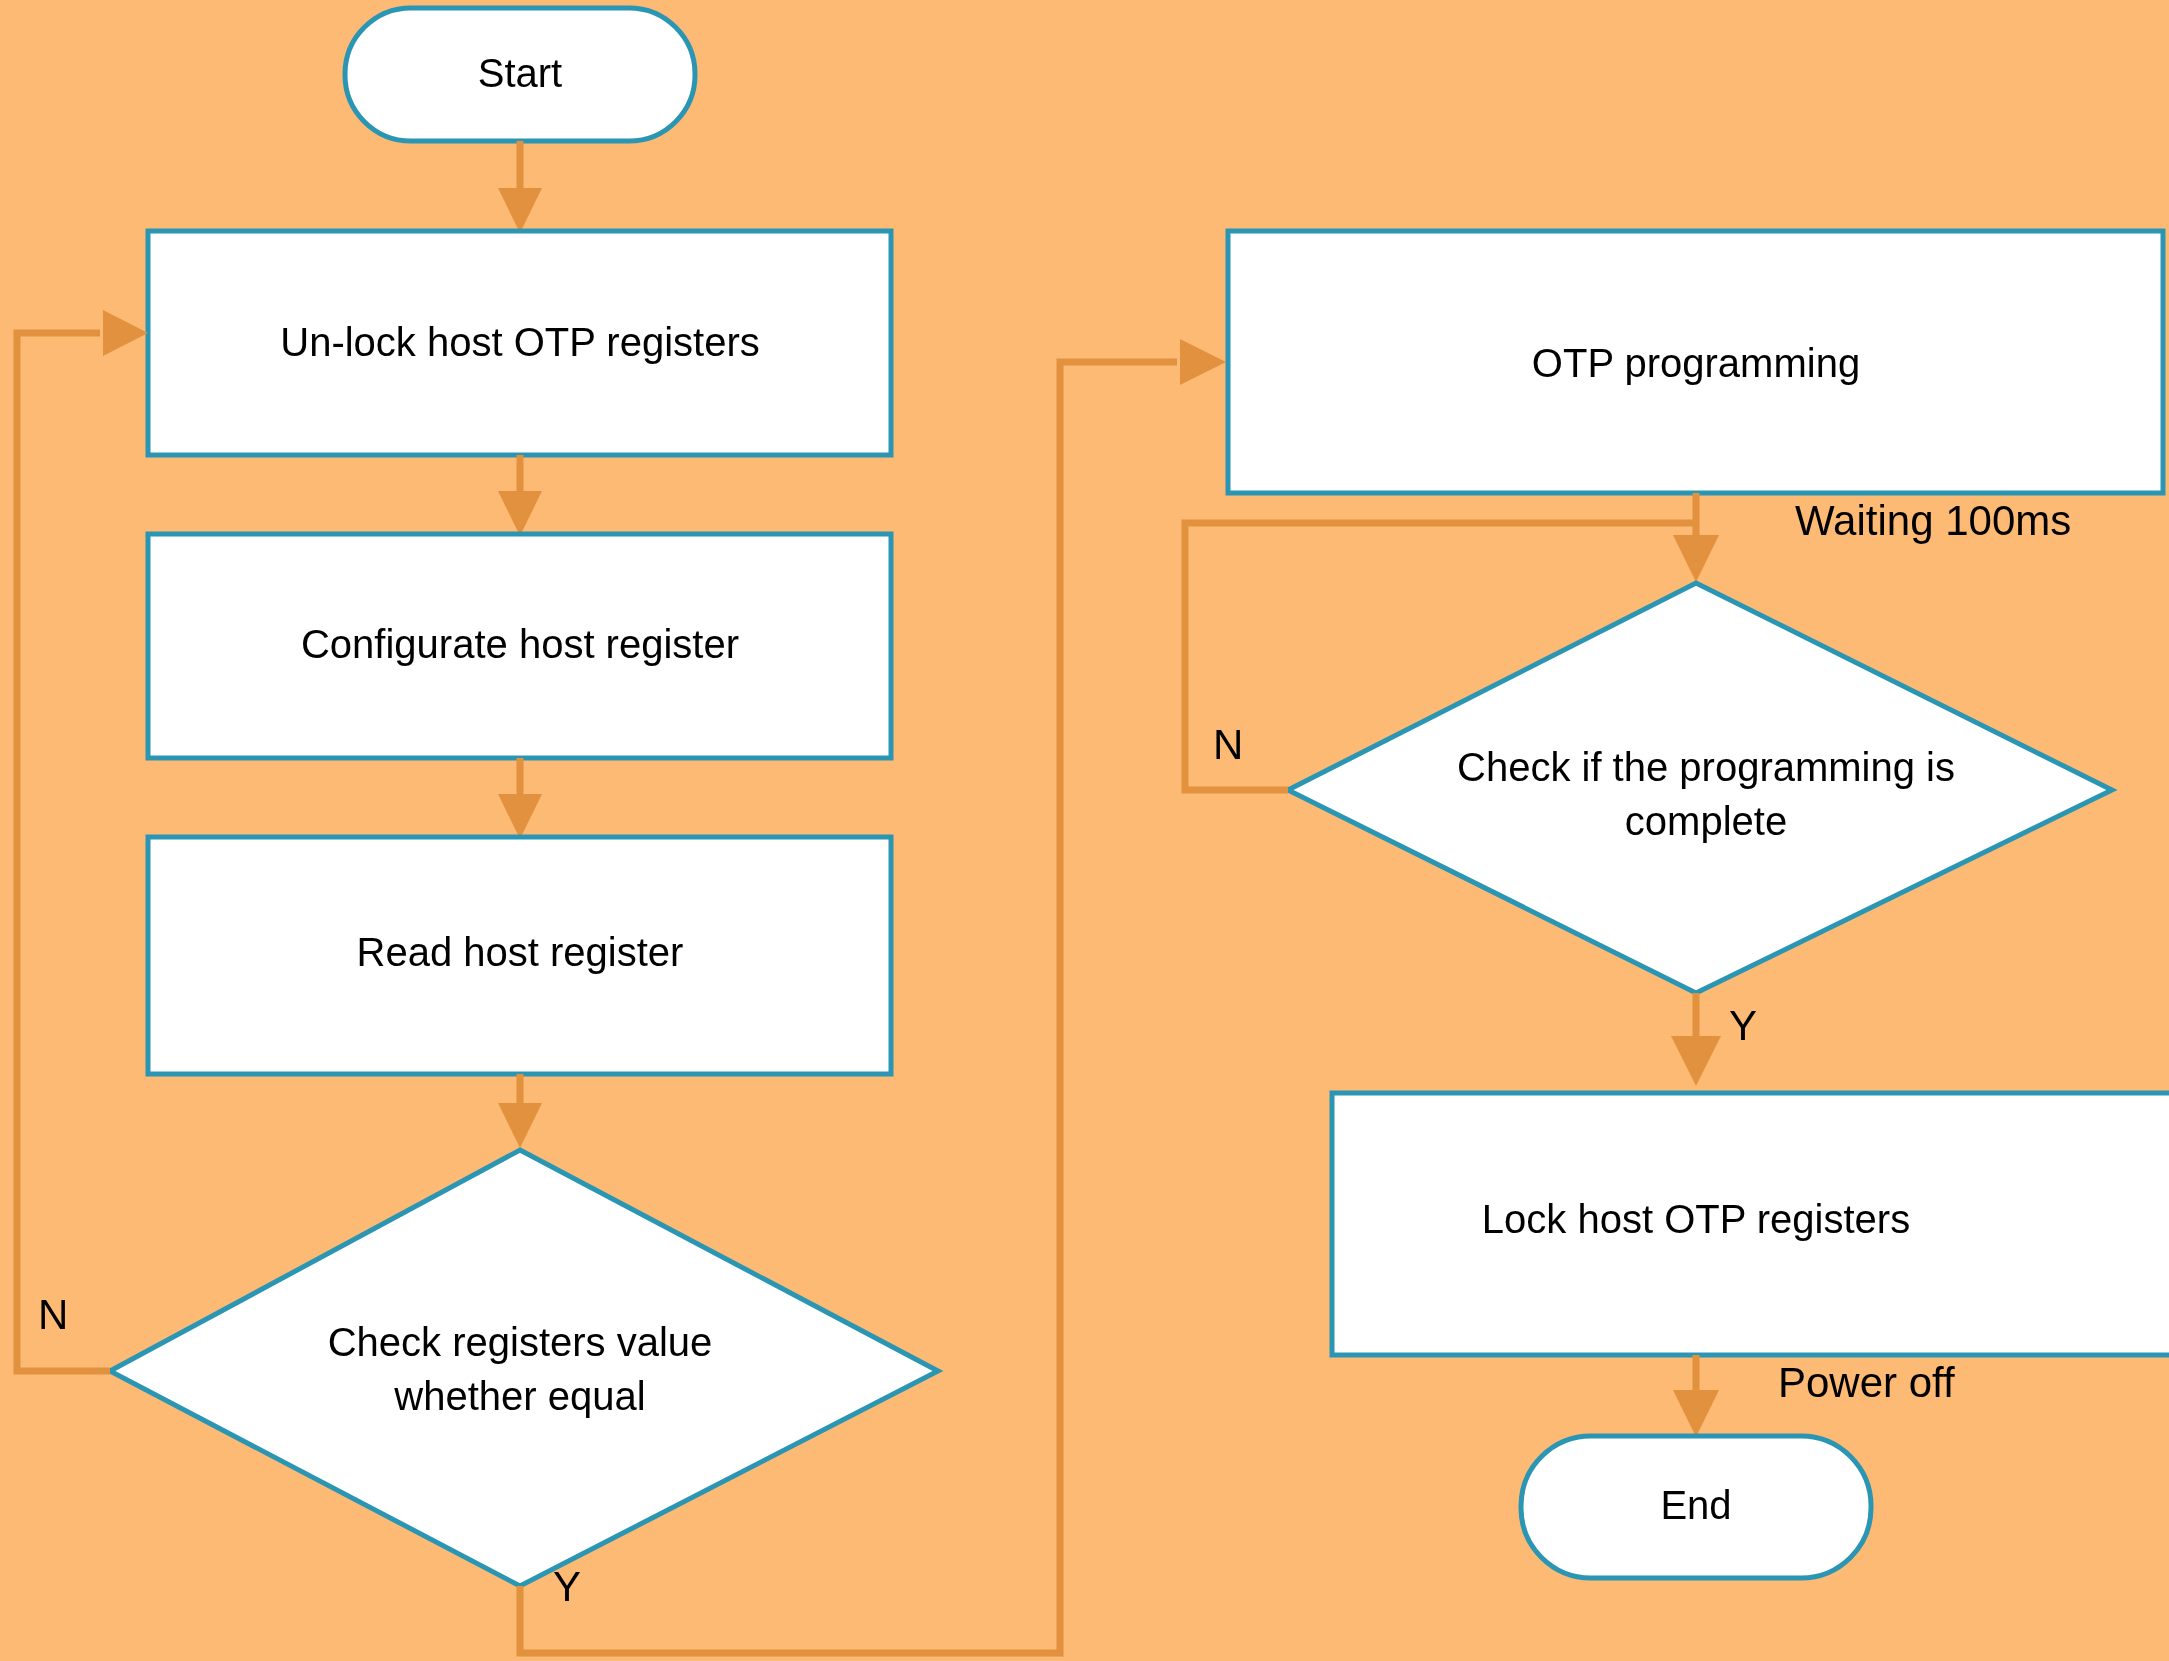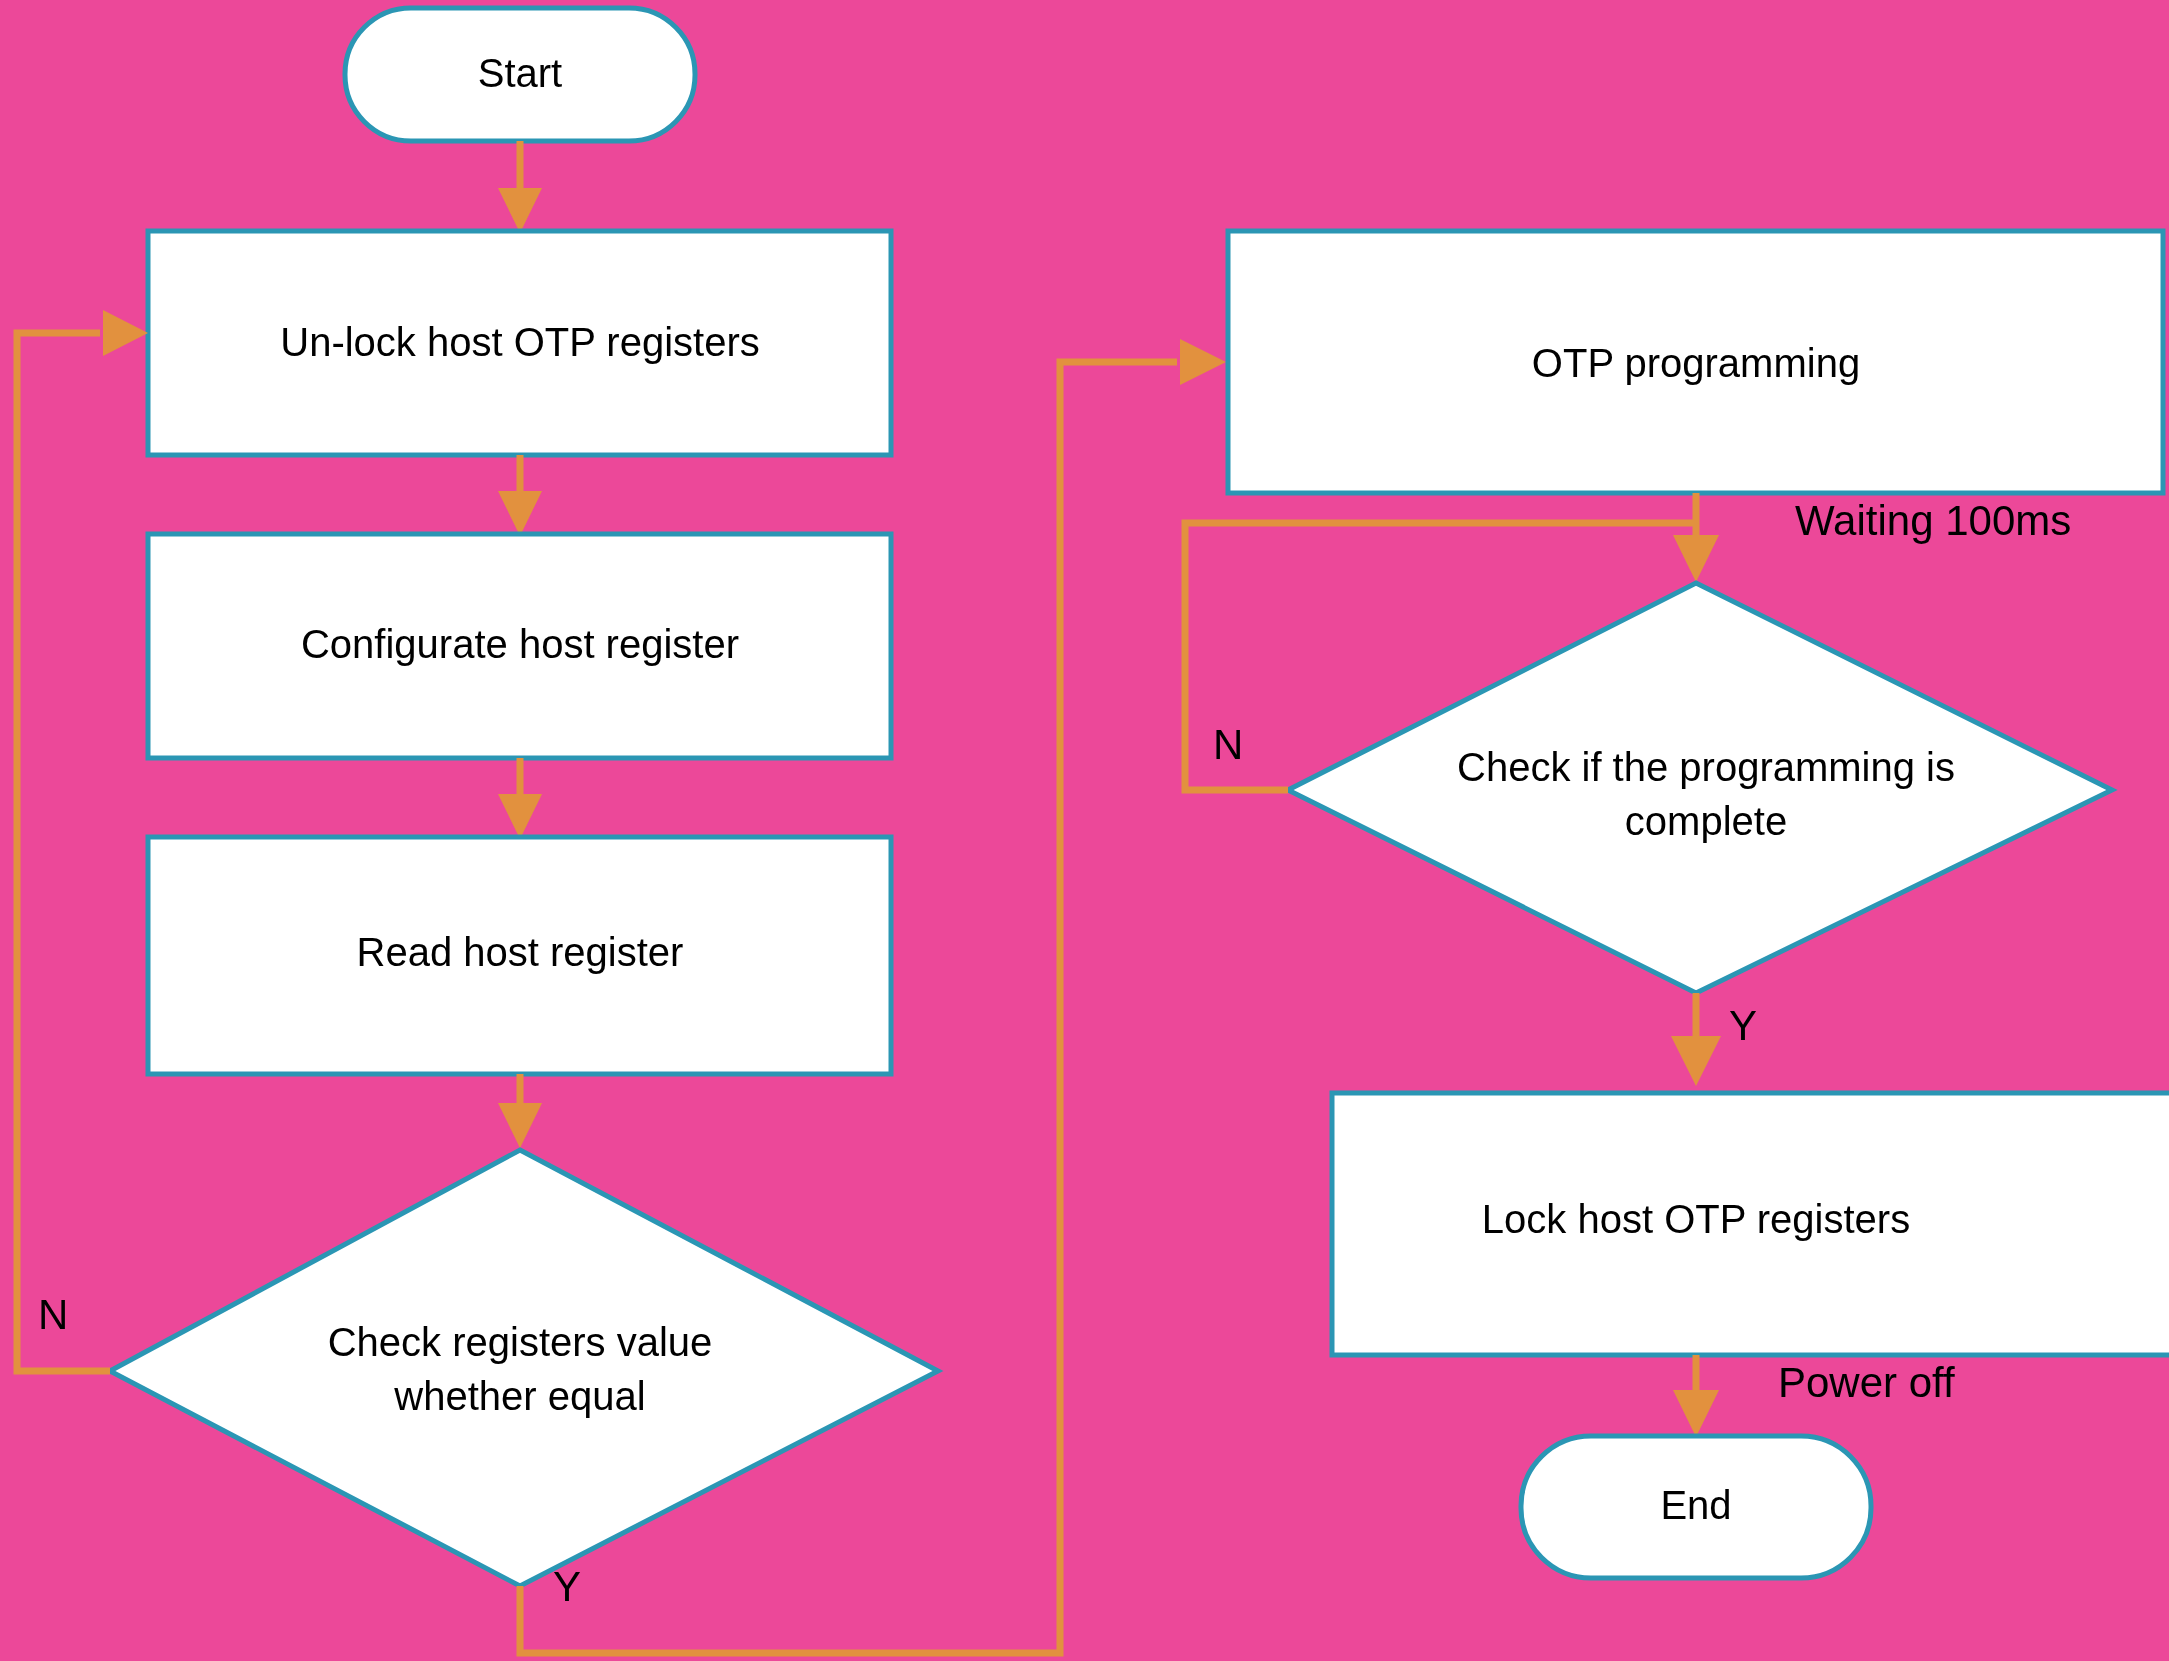"Start" #flow-root { background: #ec4899 -> #fdba74 }
